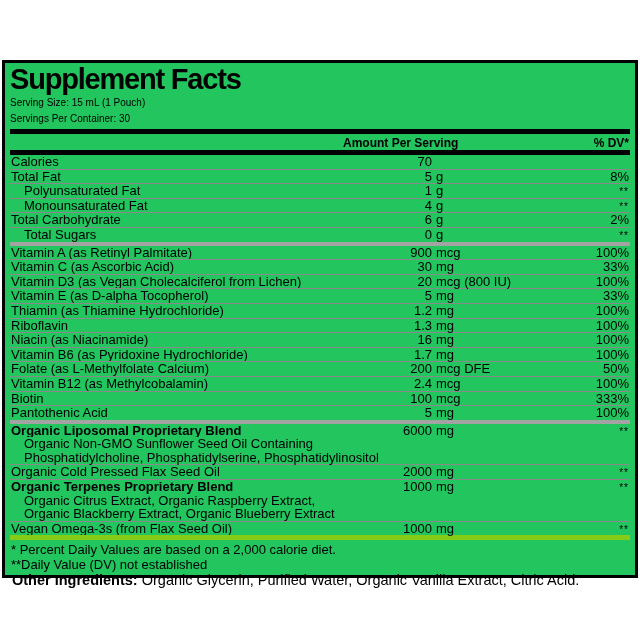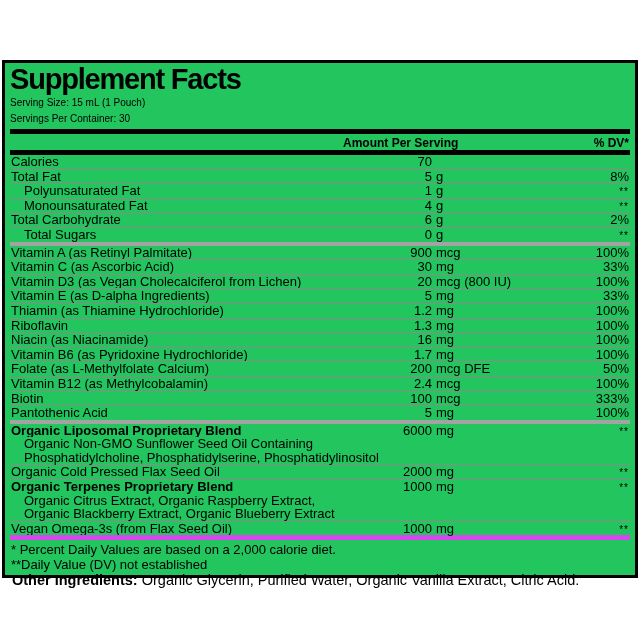"Vitamin E (as D-alpha Ingredients)" span.nm { text: Ingredients -> Tocopherol }
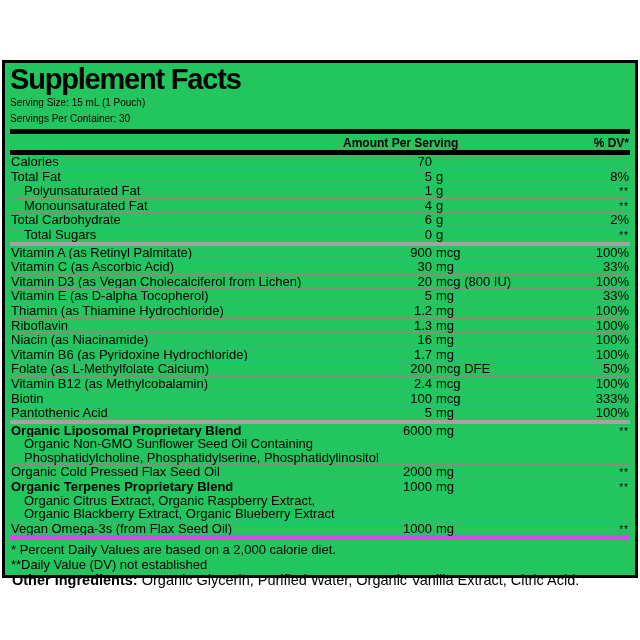"Organic Liposomal Proprietary Blend" .group:last-child { border-bottom: 5px solid #d946ef -> 5px solid #84cc16 }
